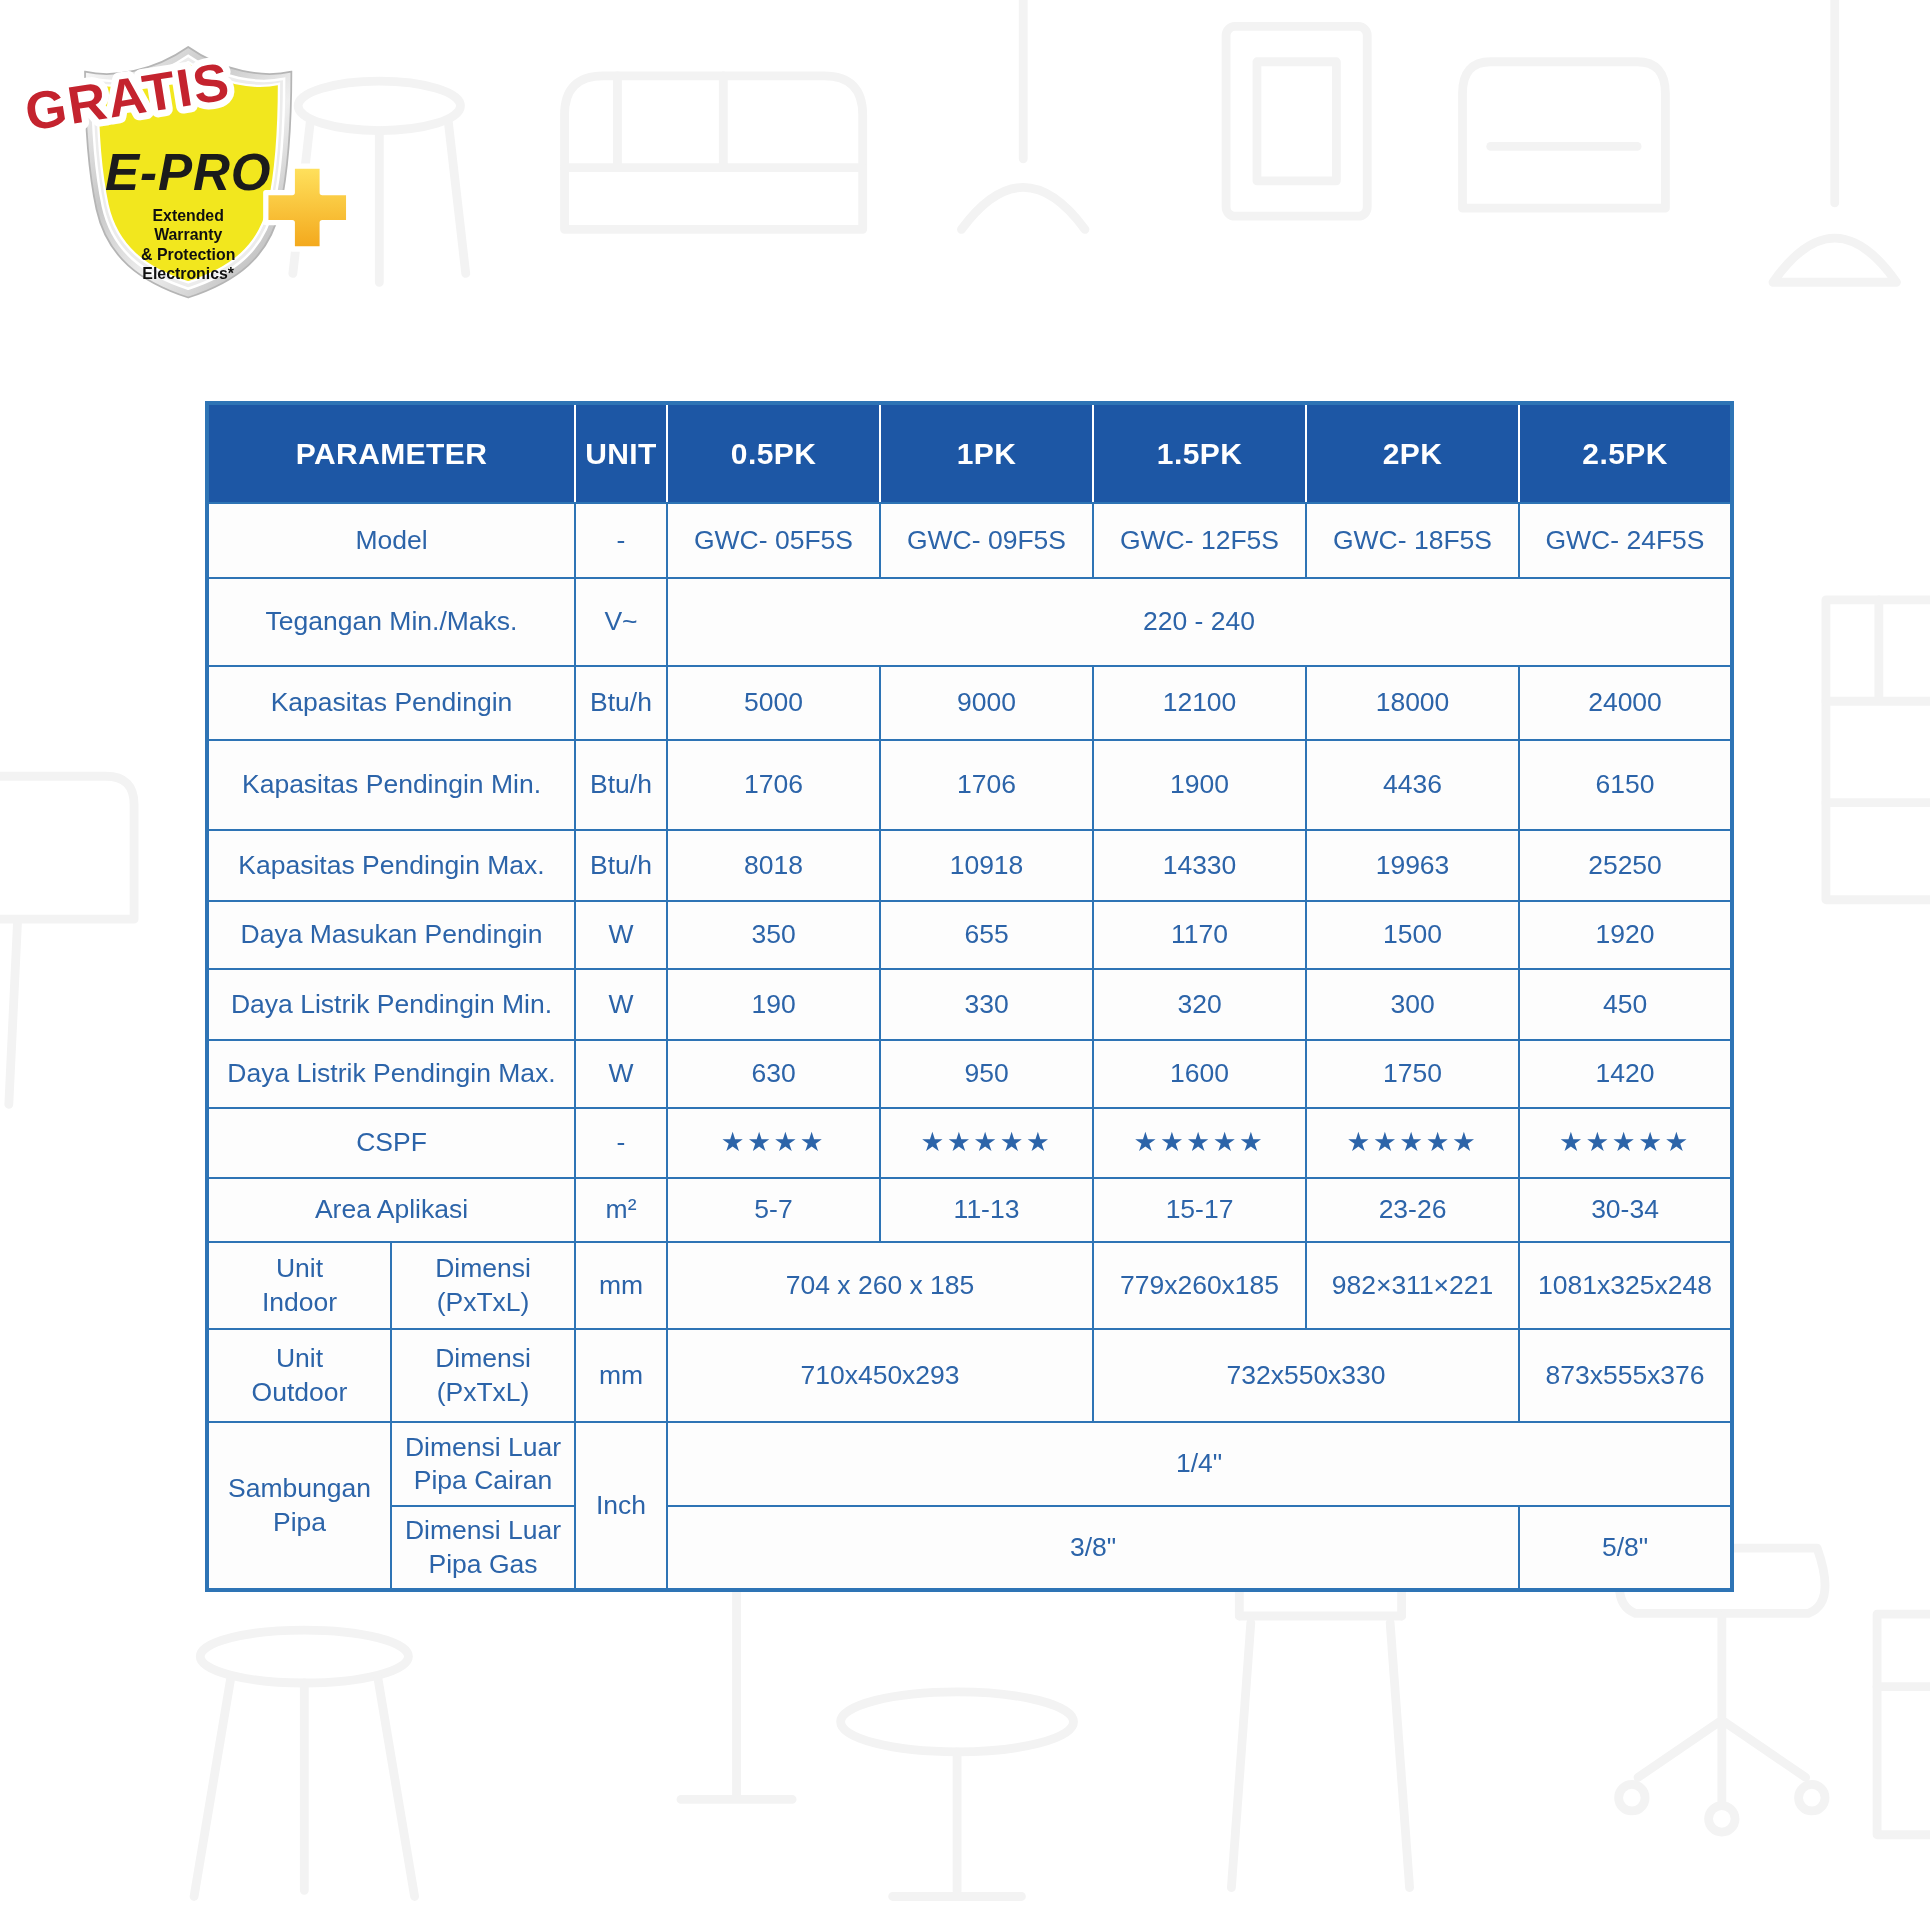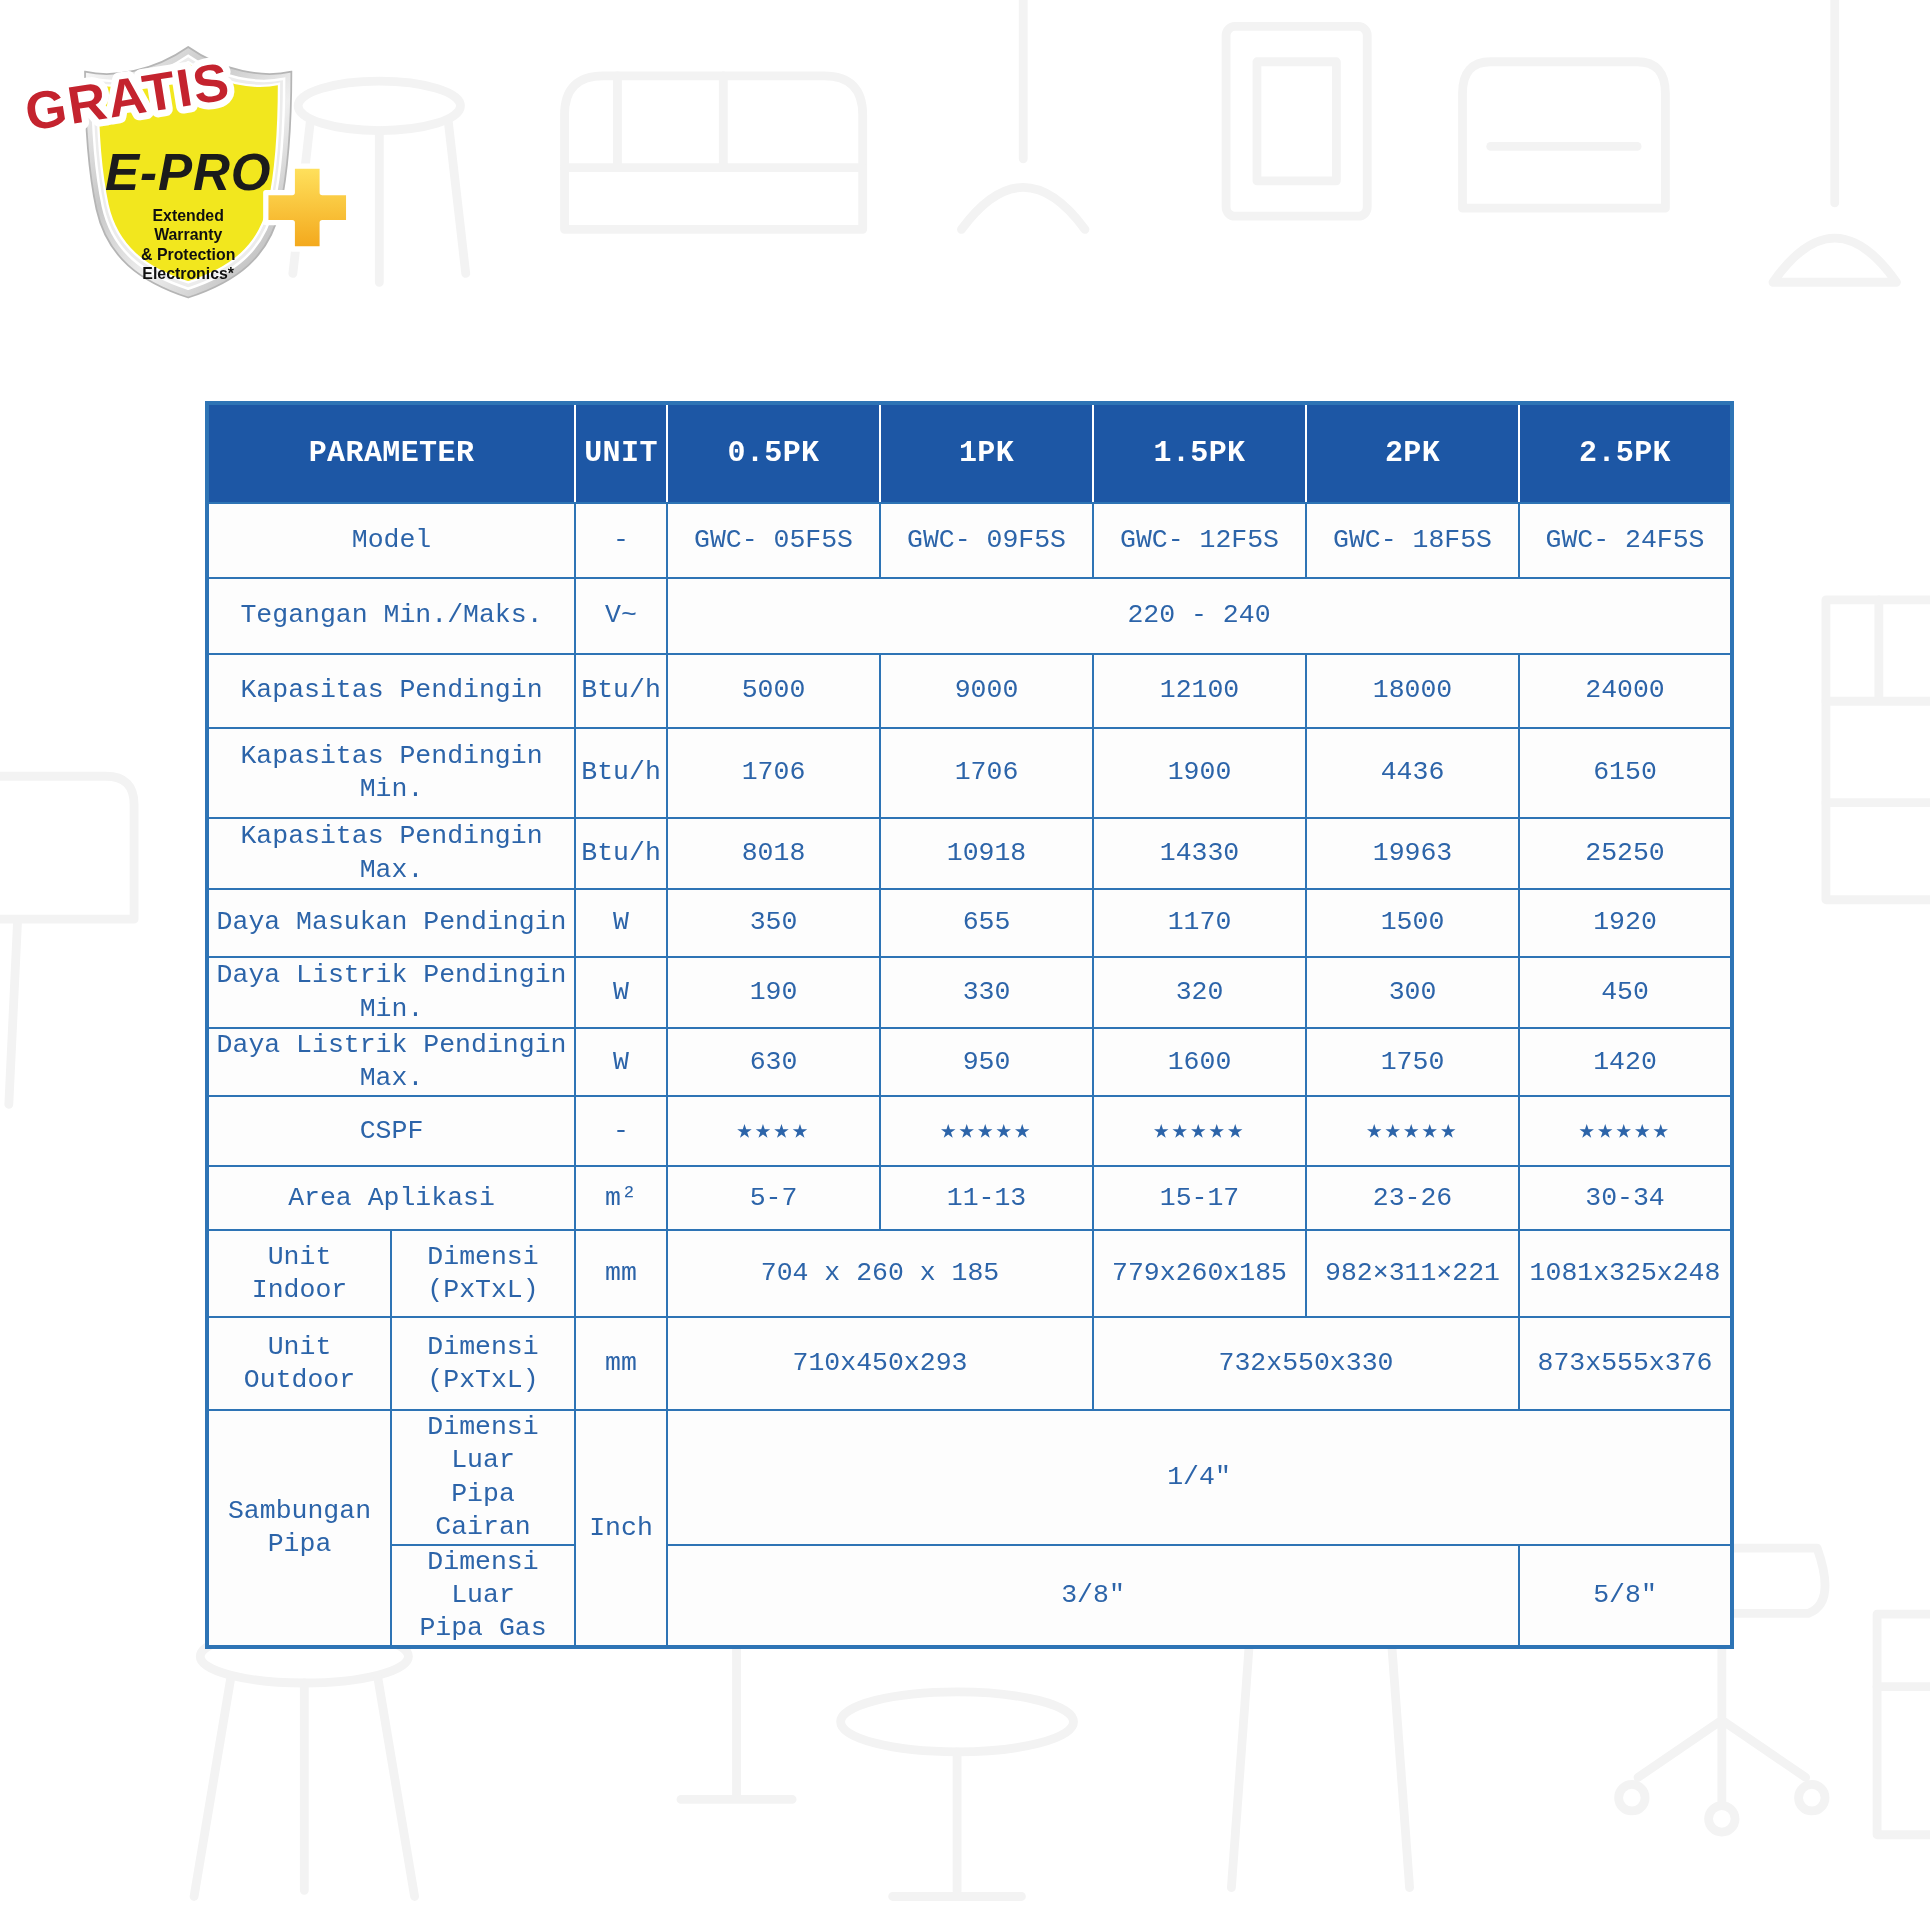"PARAMETER" table.spec { font-family: Liberation Mono, monospace -> none }
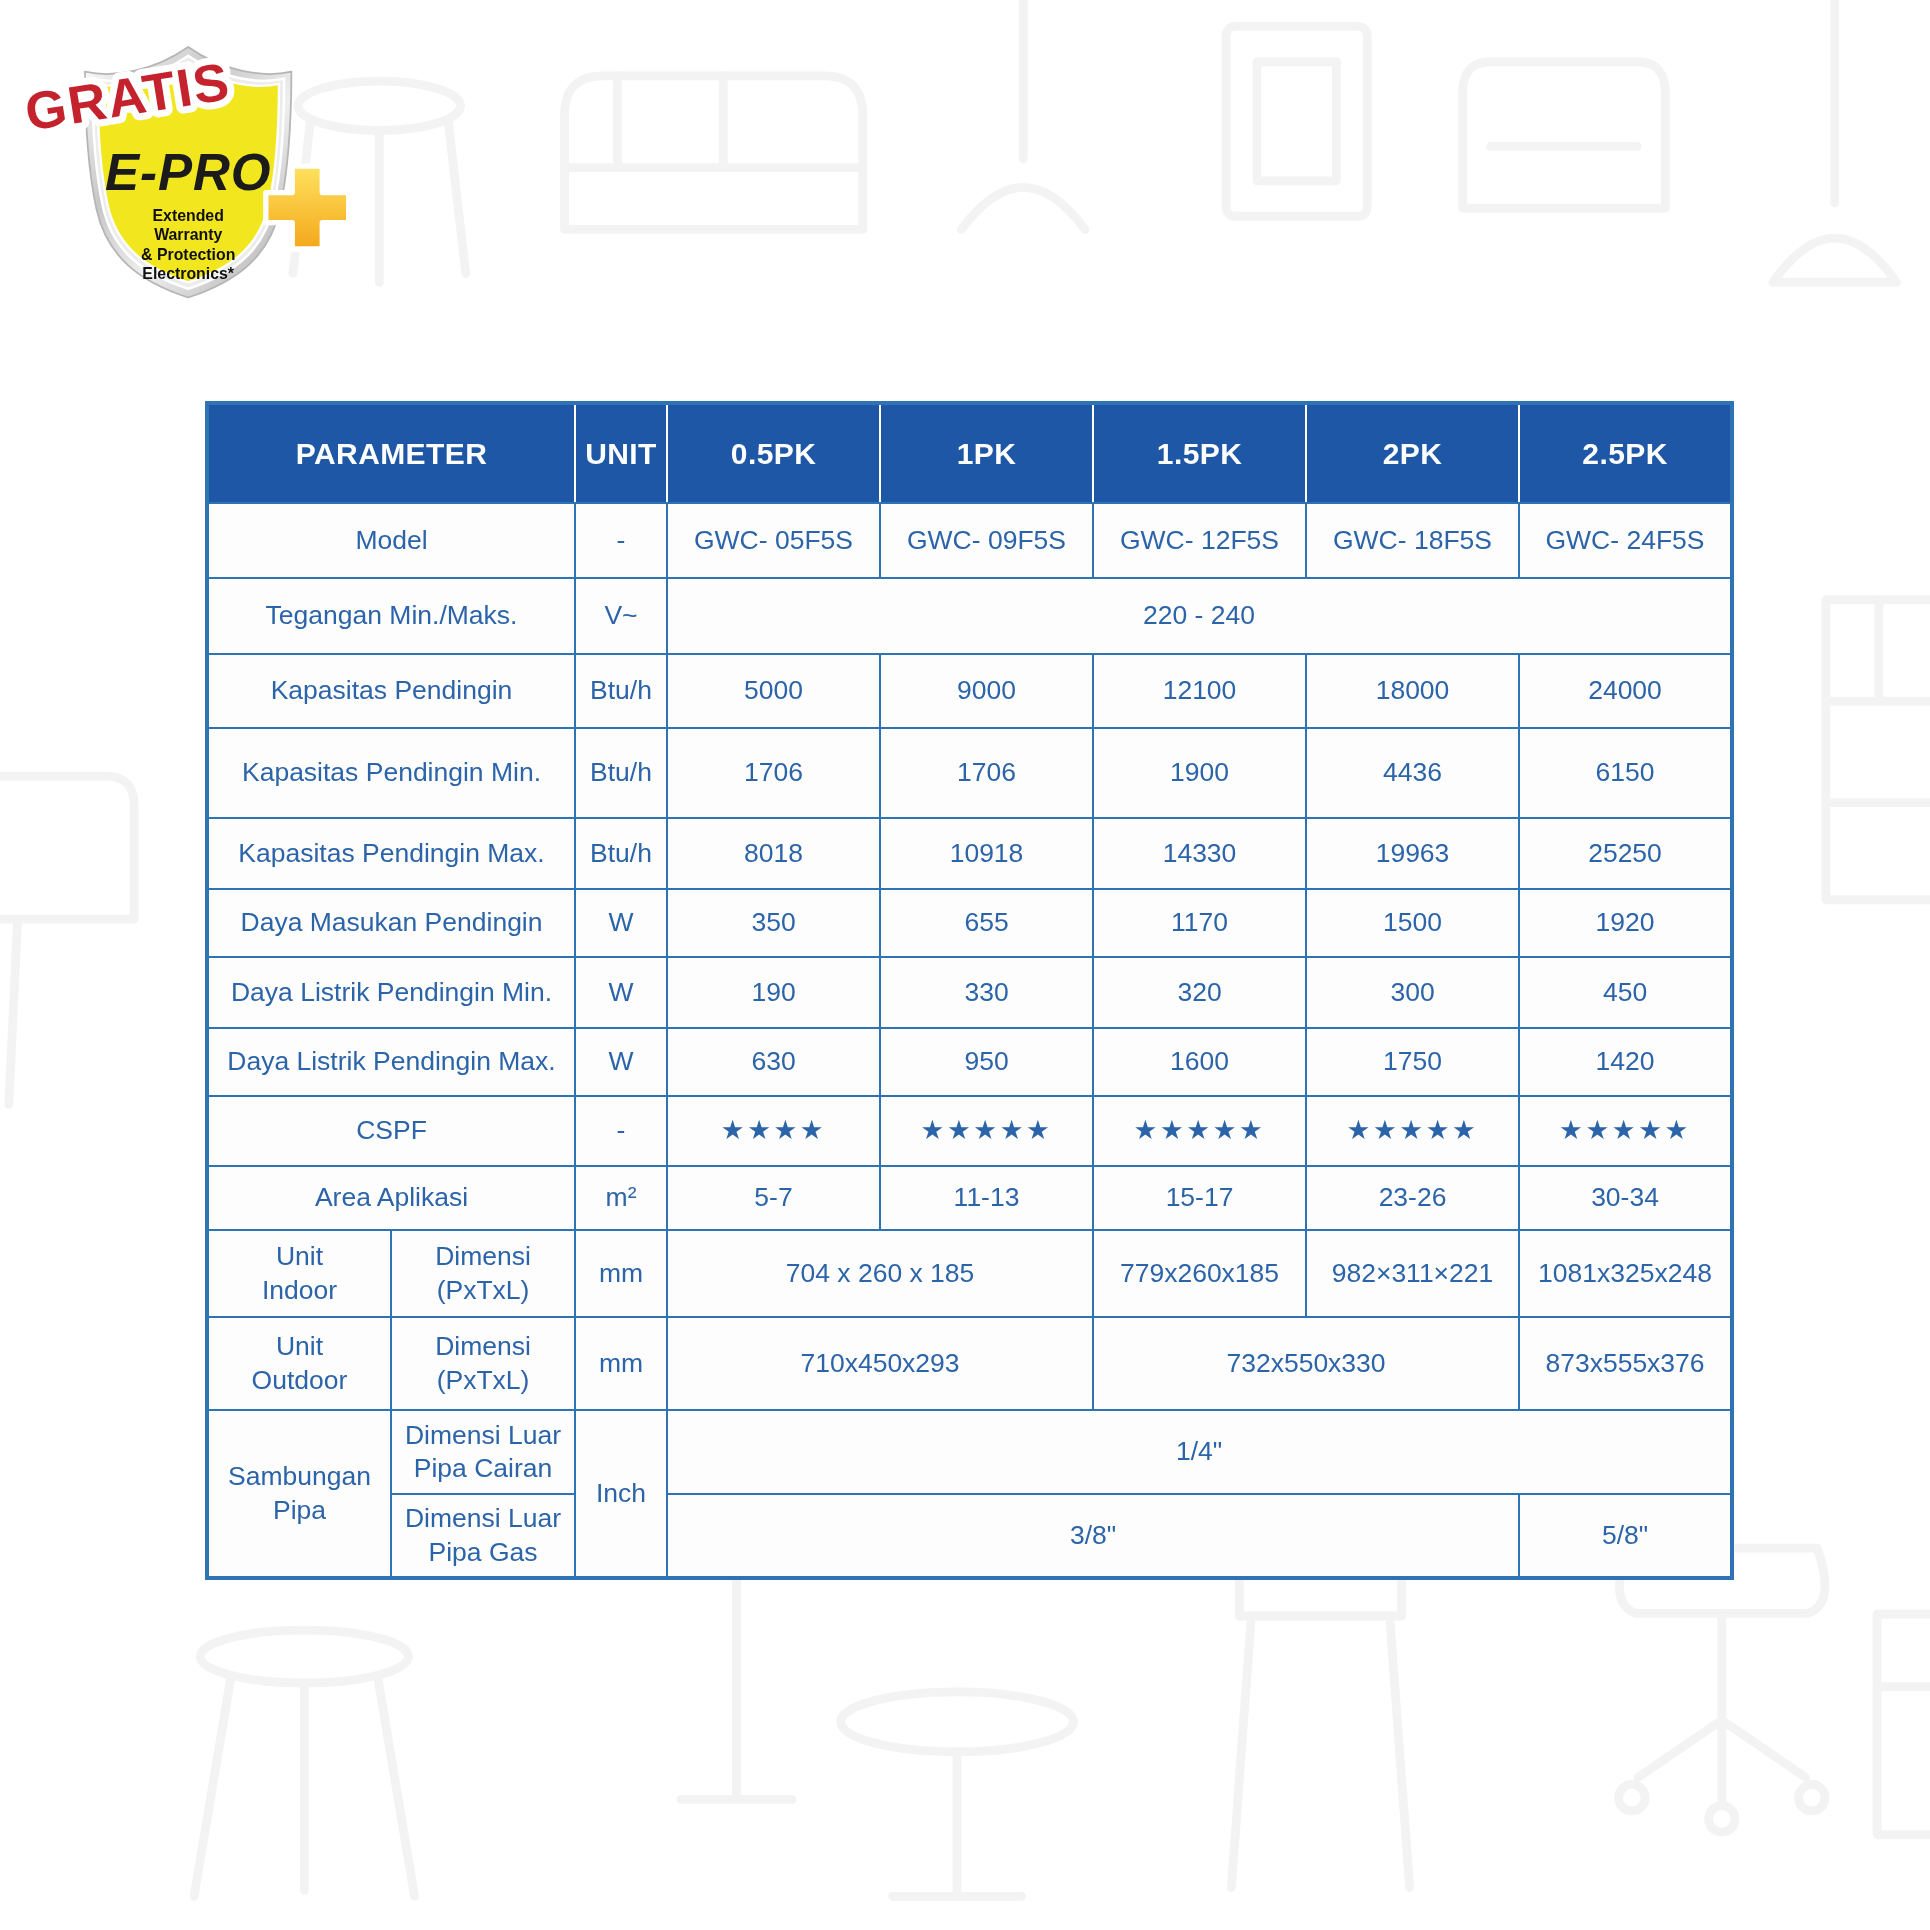"Tegangan Min./Maks." tr { height: 76px -> 88px }
